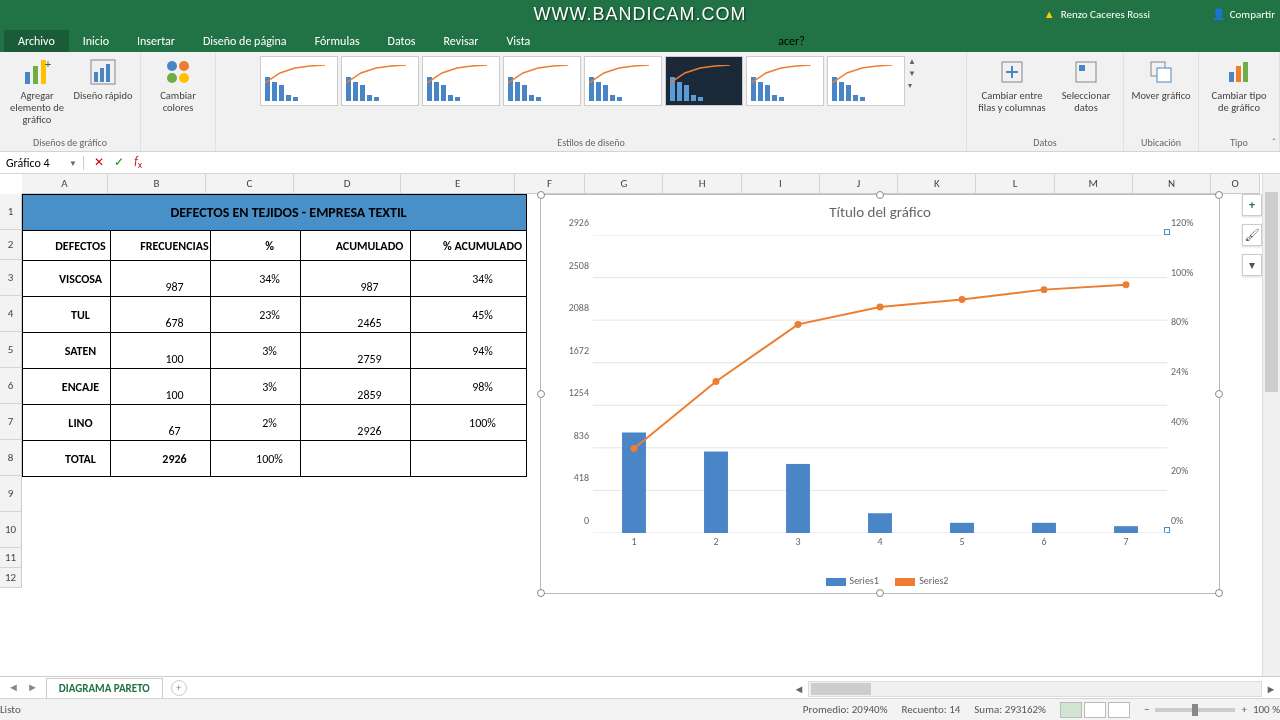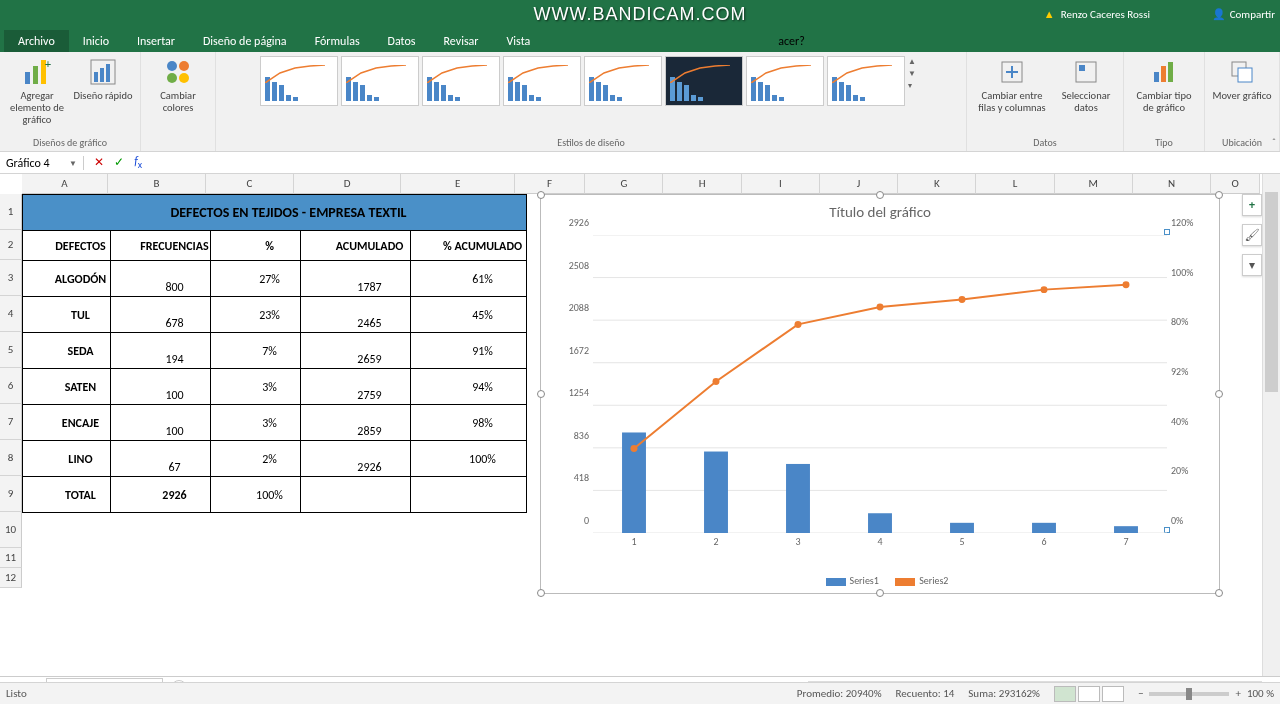"Cambiar tipo de gráfico" div.group { order: before "Mover gráfico" -> after "Mover gráfico" }
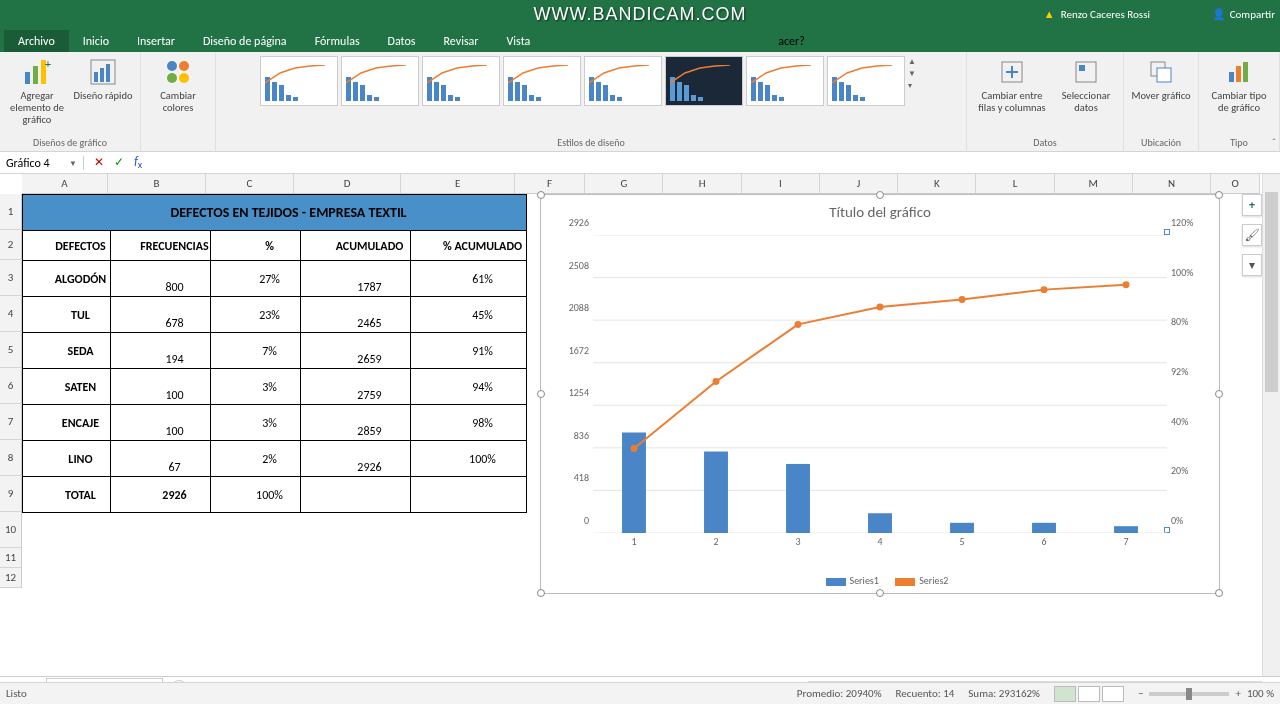"fx" .namebar .fxbtns span { color: #1d4ed8 -> #b91c1c }
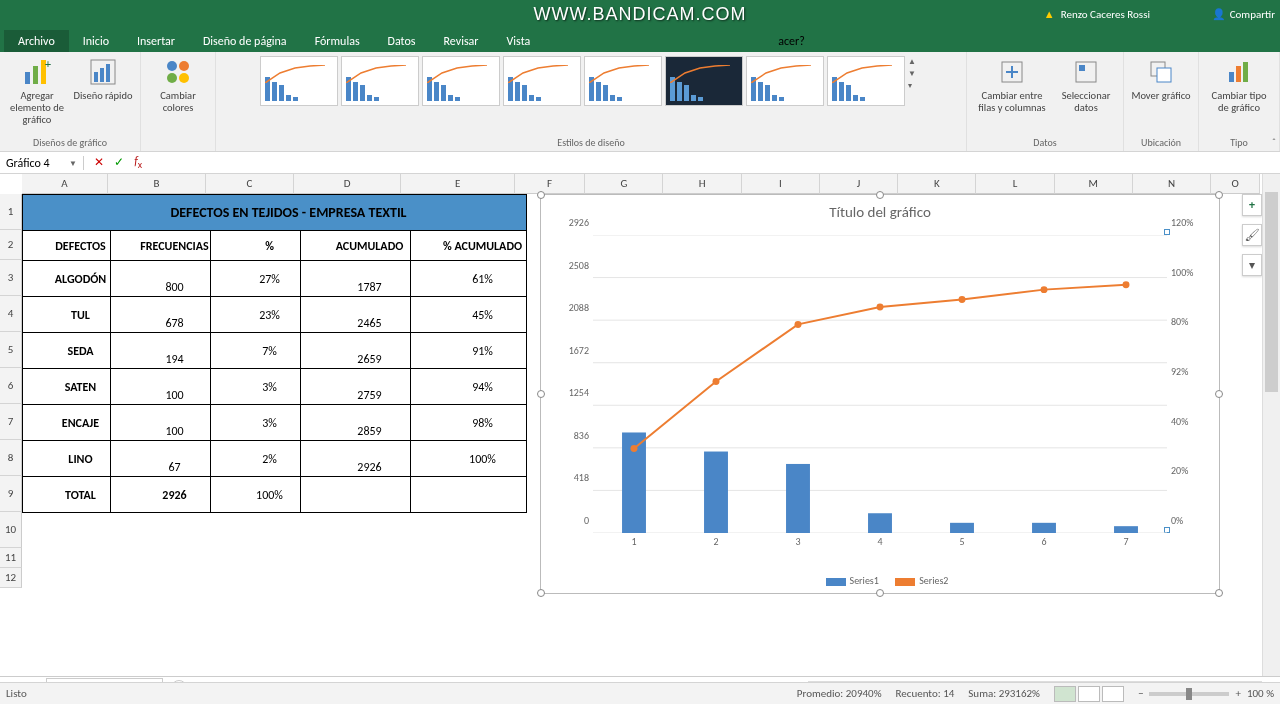"VISCOSA" tr.r { html: none -> <tr> <td>VISCOSA</td> <td>987</td> <td>34%</td> <td>987</td> <td>34%</td> </tr> }
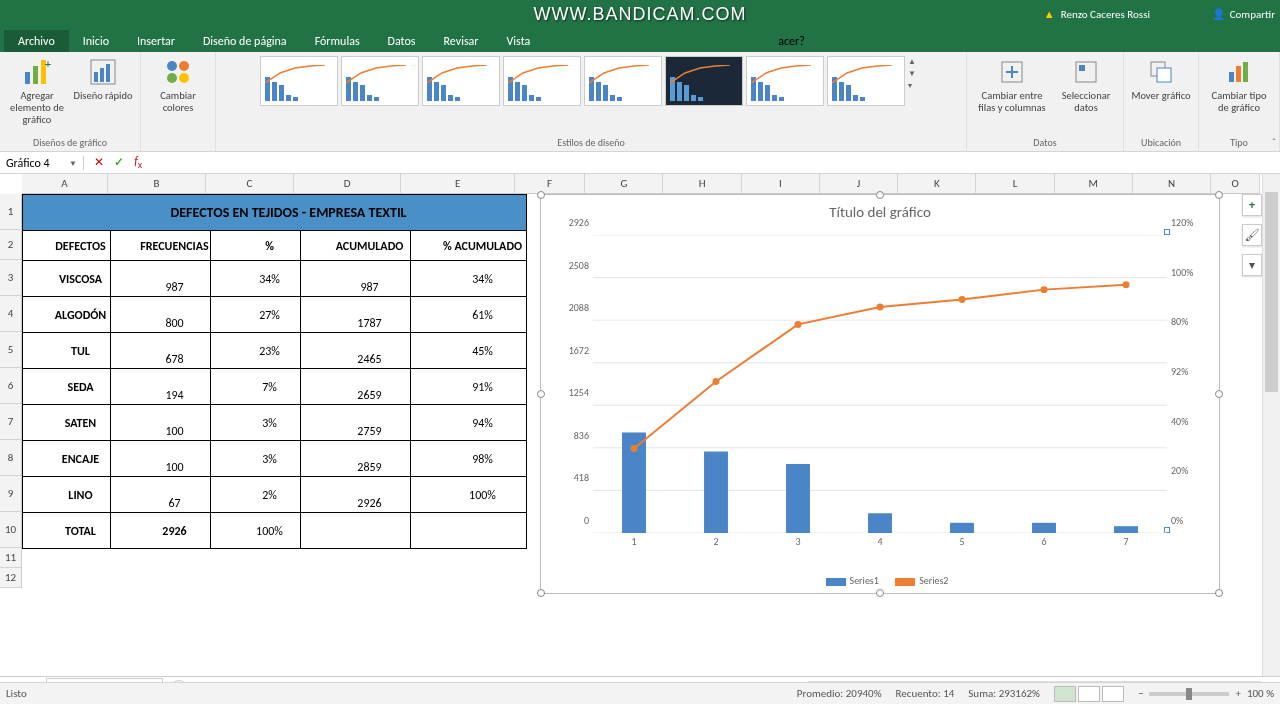"ALGODÓN" tr.r { html: <tr> <td>ALGODÓN</td> <td>800</td> <td>27%</td> <td>1787</td> <td>61%</td> </tr> -> none }
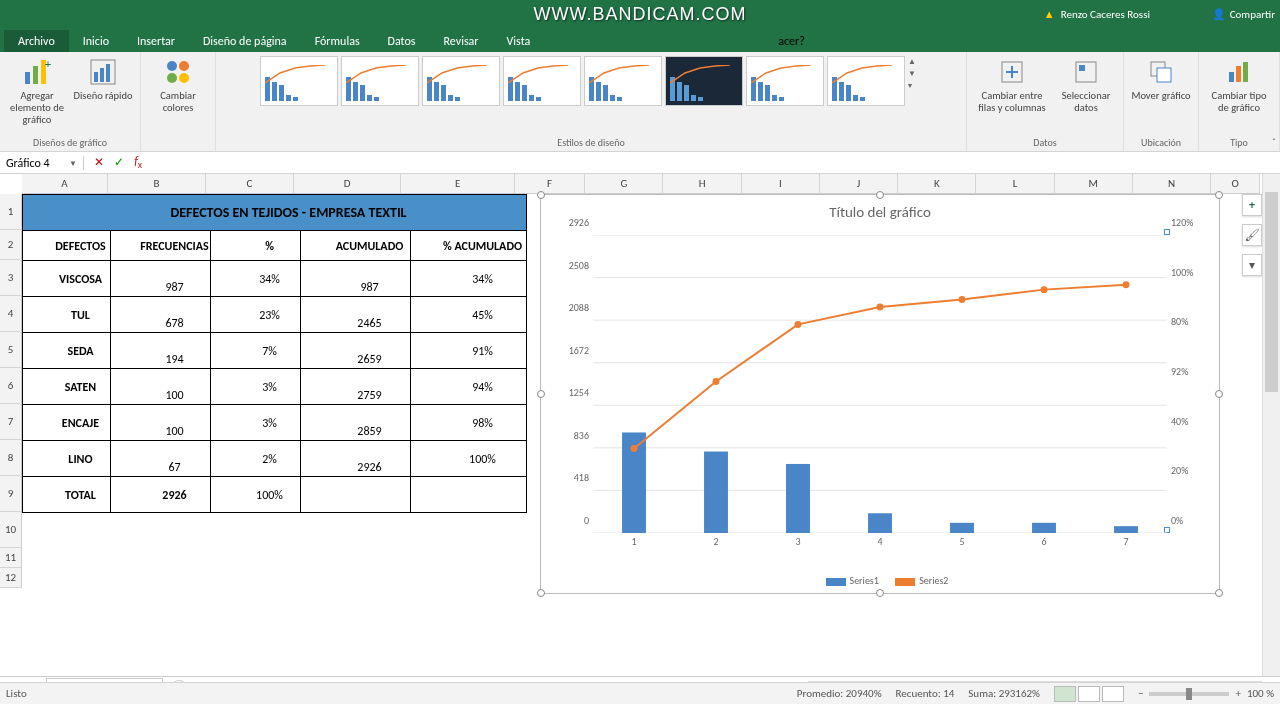"SEDA" tr.r { html: <tr> <td>SEDA</td> <td>194</td> <td>7%</td> <td>2659</td> <td>91%</td> </tr> -> none }
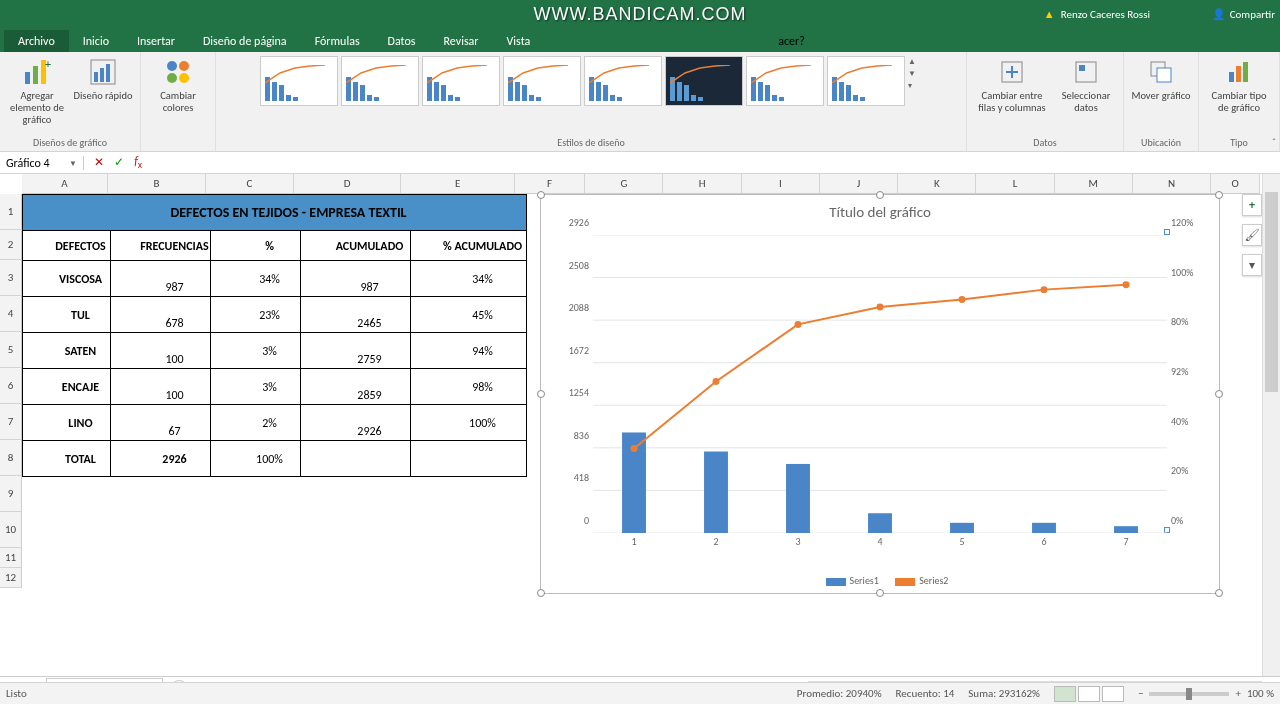"92%" div { text: 92% -> 24% }
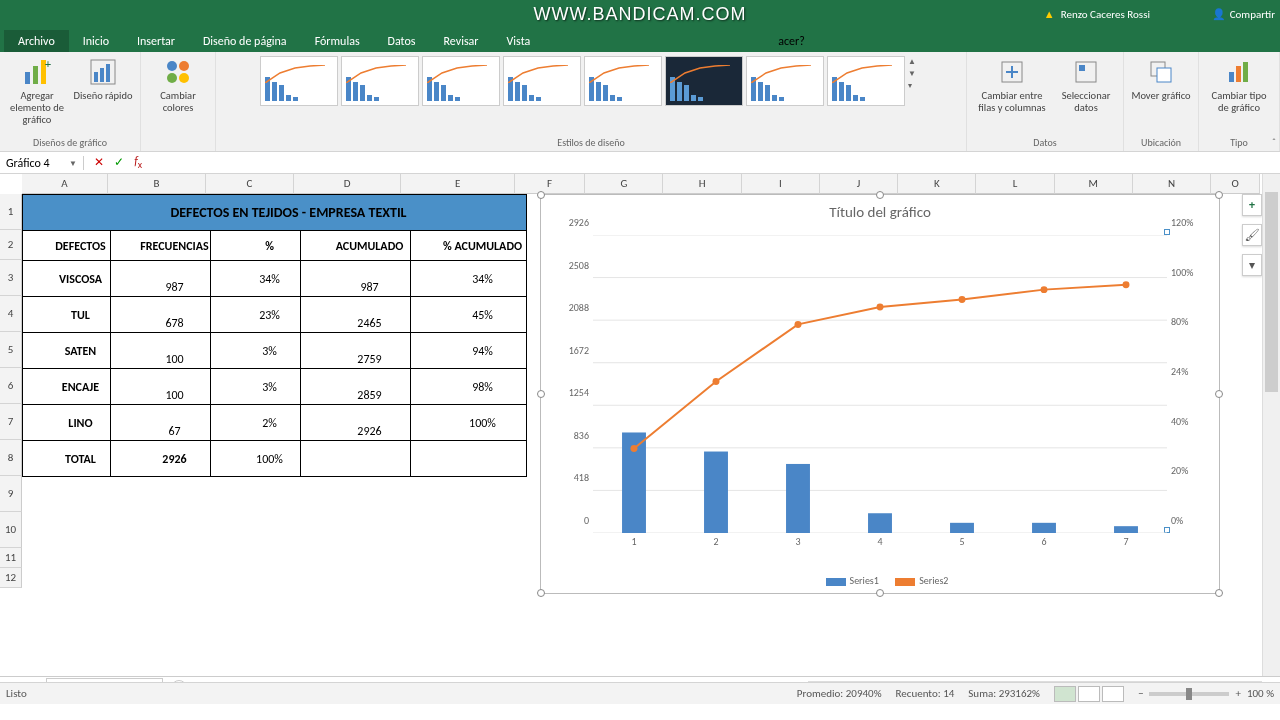"Listo" .statusbar { bottom: 16px -> 0; padding: 0 6px -> 0 0 }
